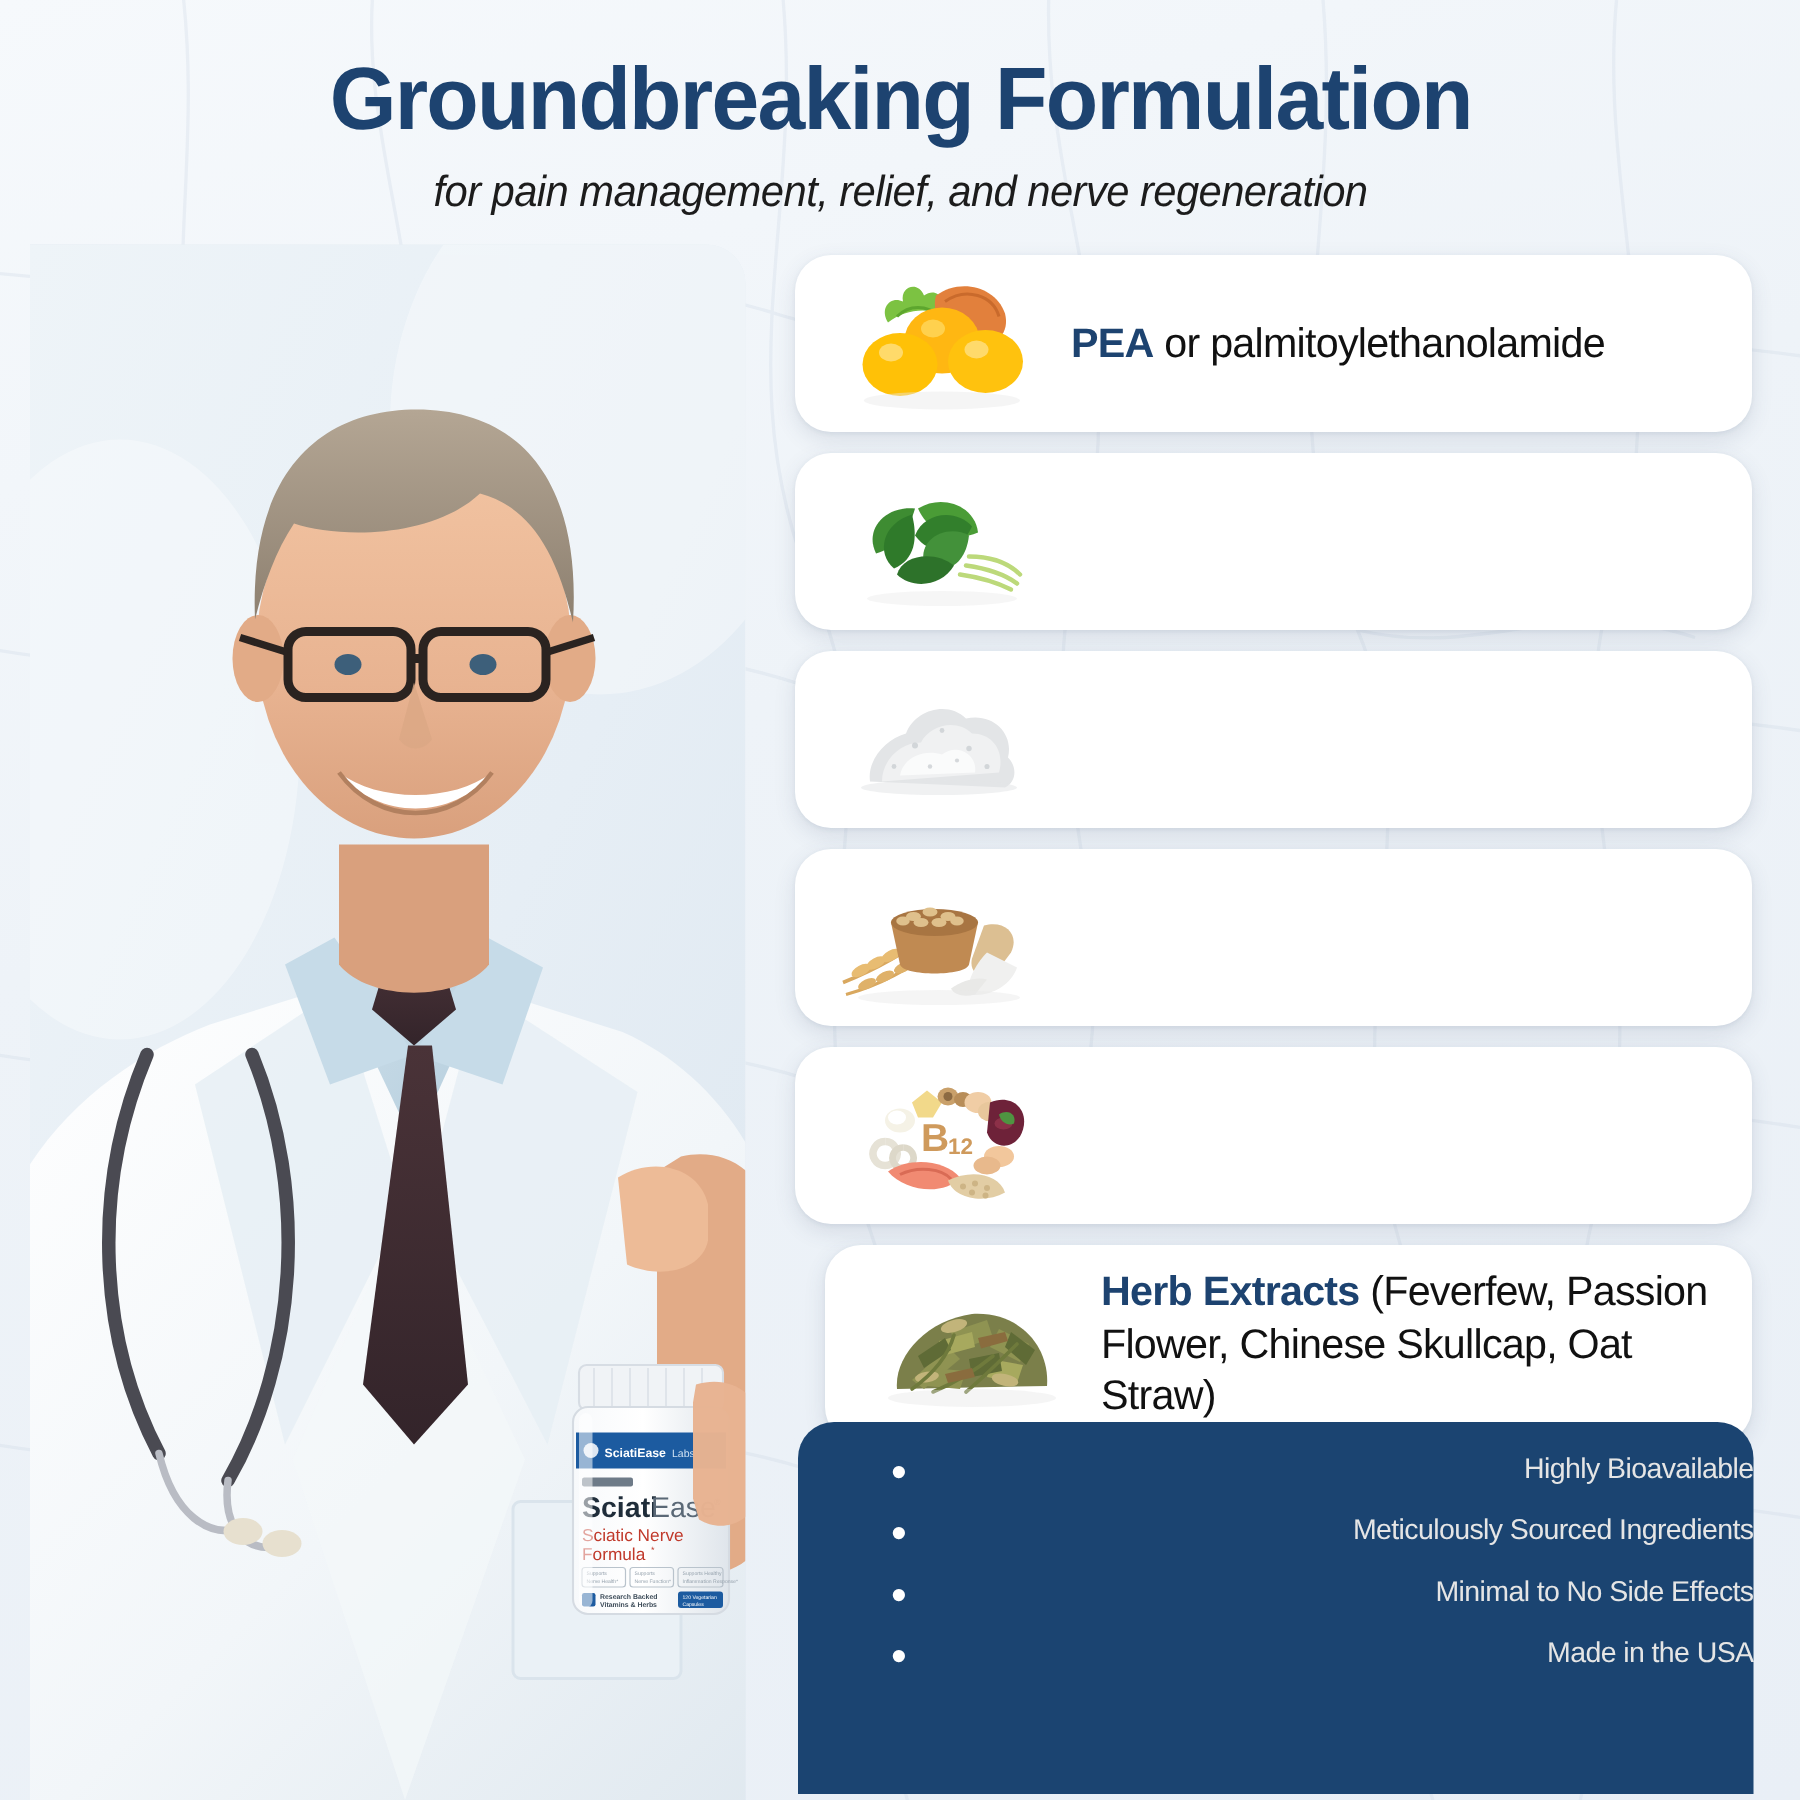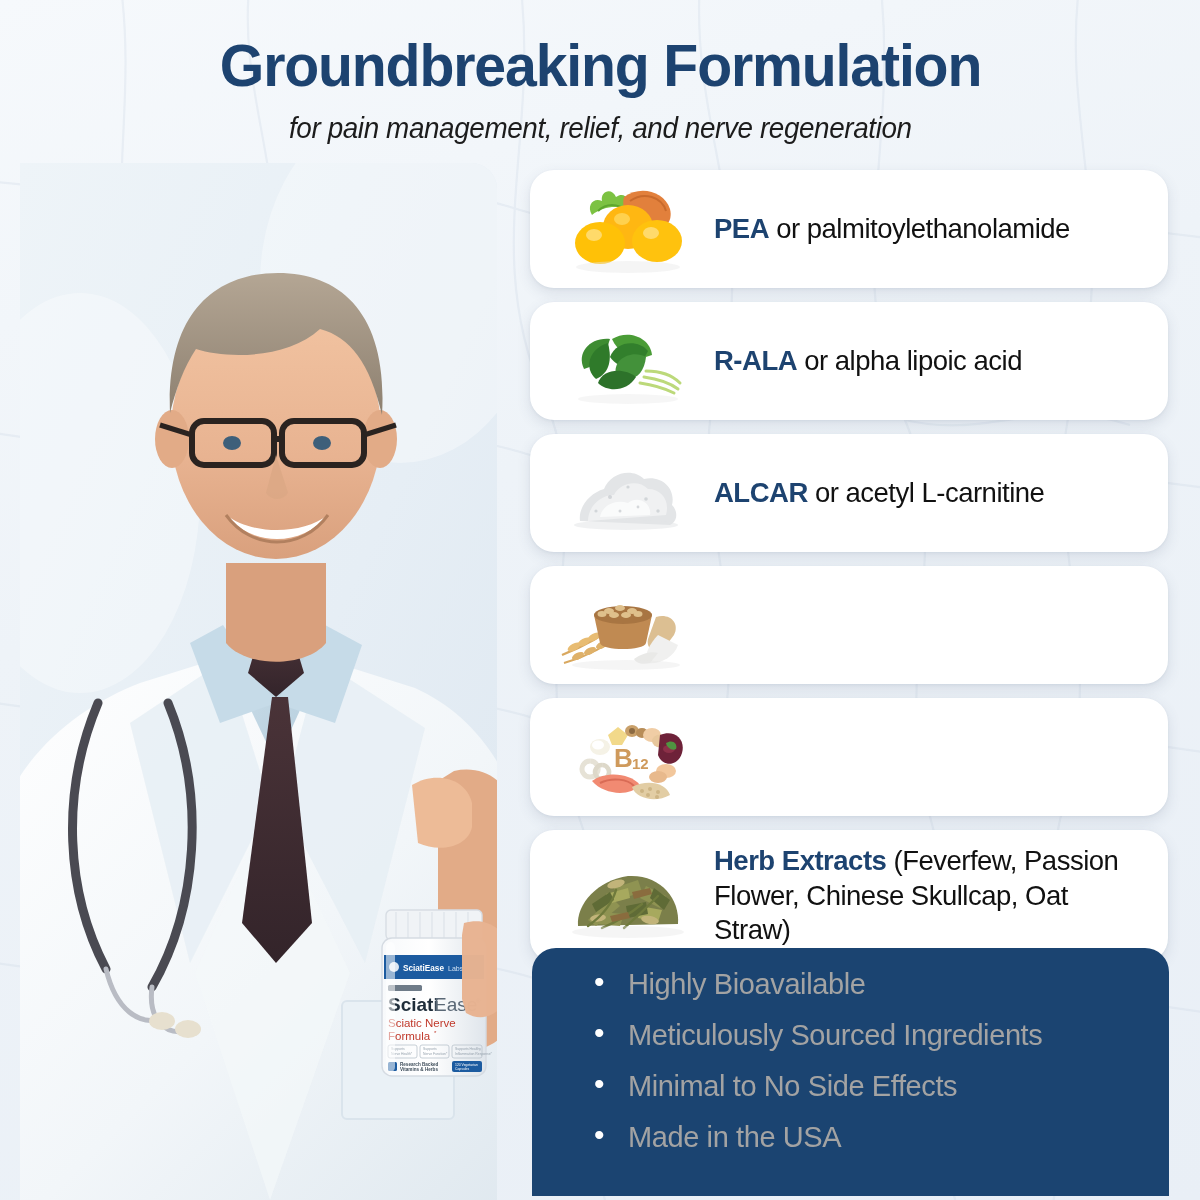"R-ALA or alpha lipoic acid" div.ctext { html: <div> <b>R-ALA</b><span> or alpha lipoic acid</span> </div> -> none }
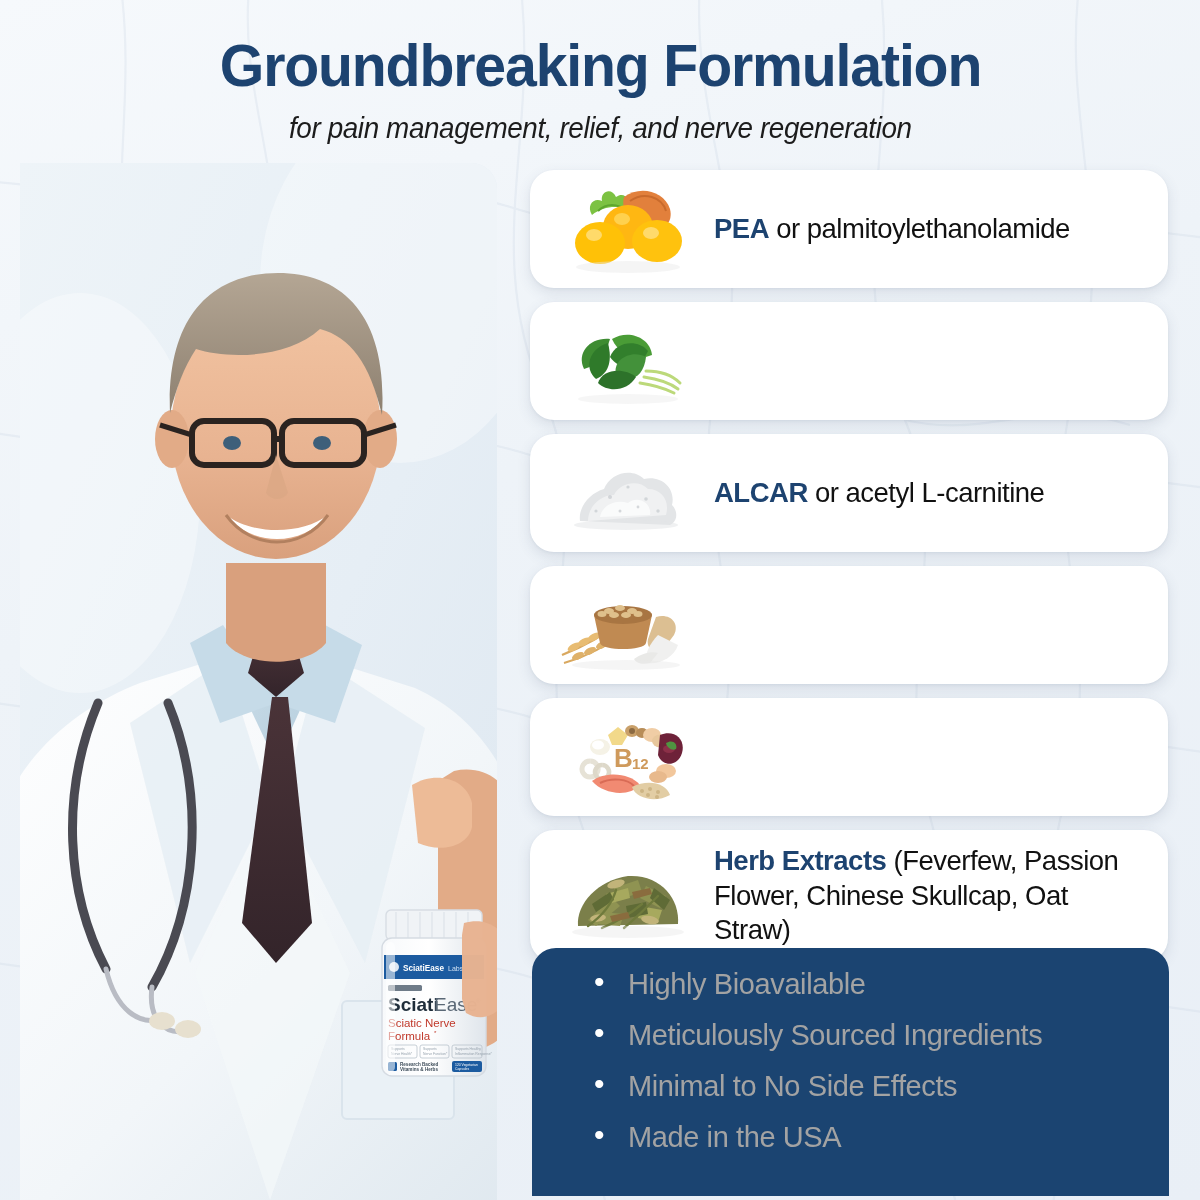"ALCAR or acetyl L-carnitine" div.ctext { html: <div> <b>ALCAR</b><span> or acetyl L-carnitine</span> </div> -> none }
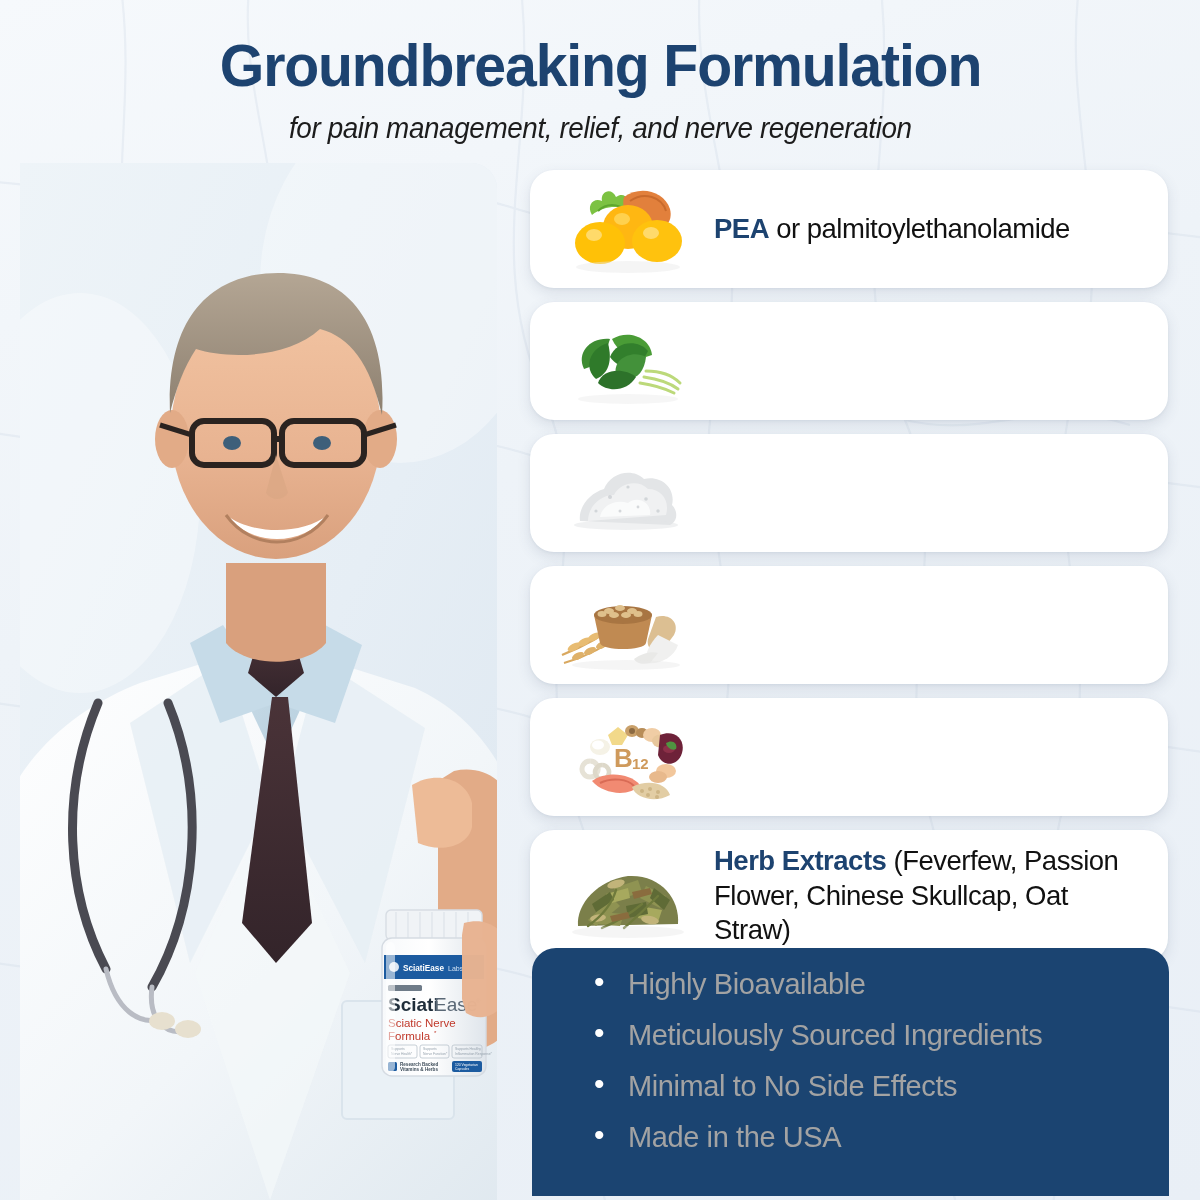"Herb Extracts (Feverfew, Passion Flower," .c6 { margin-left: none -> 20px }
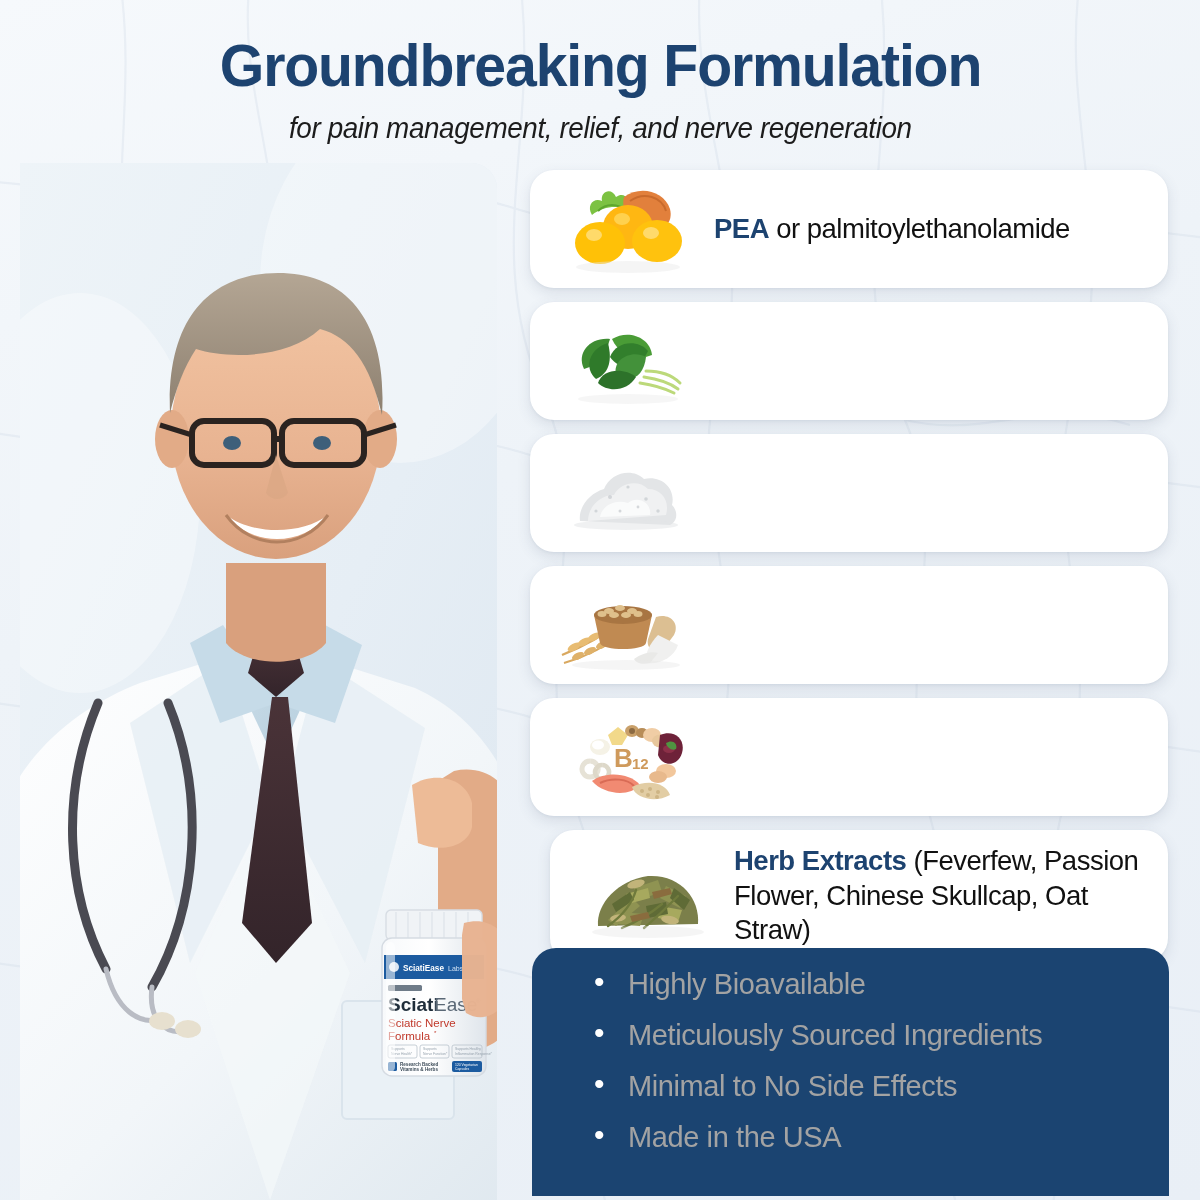"Highly Bioavailable" .benefits li { color: #a3a3a3 -> #e5e5e5; font-size: 29px -> 19px; text-align: none -> right }
